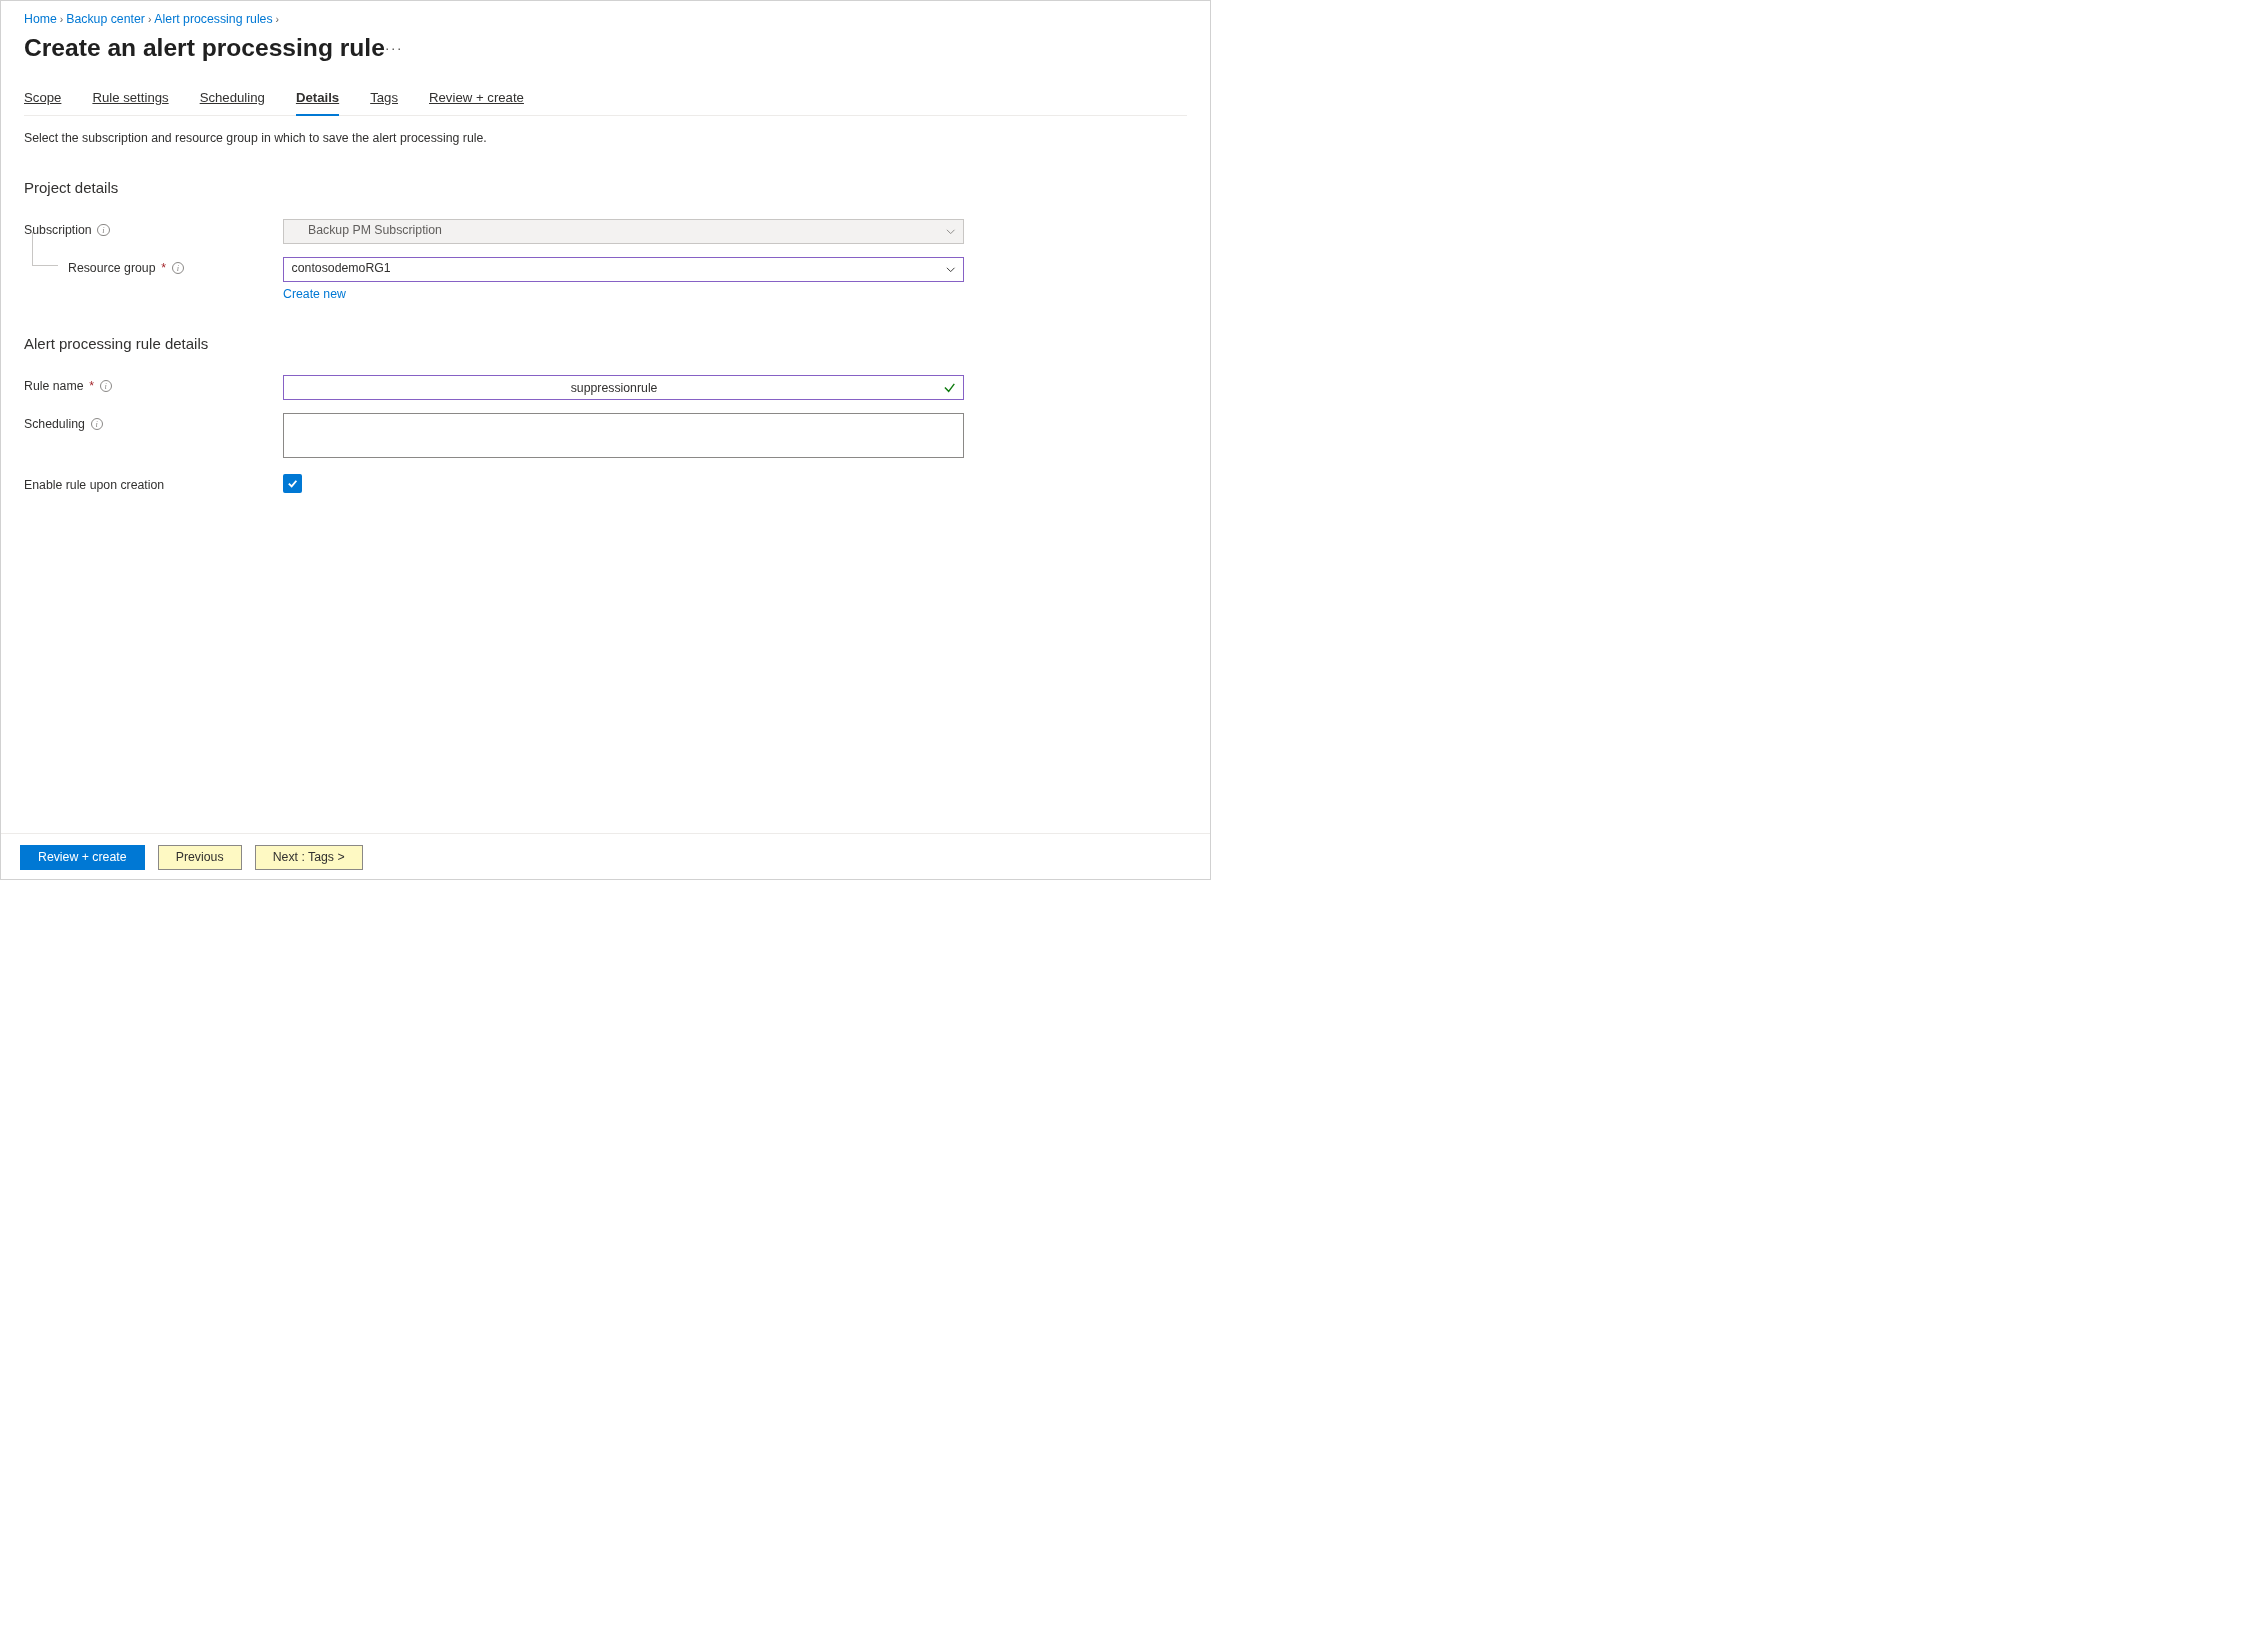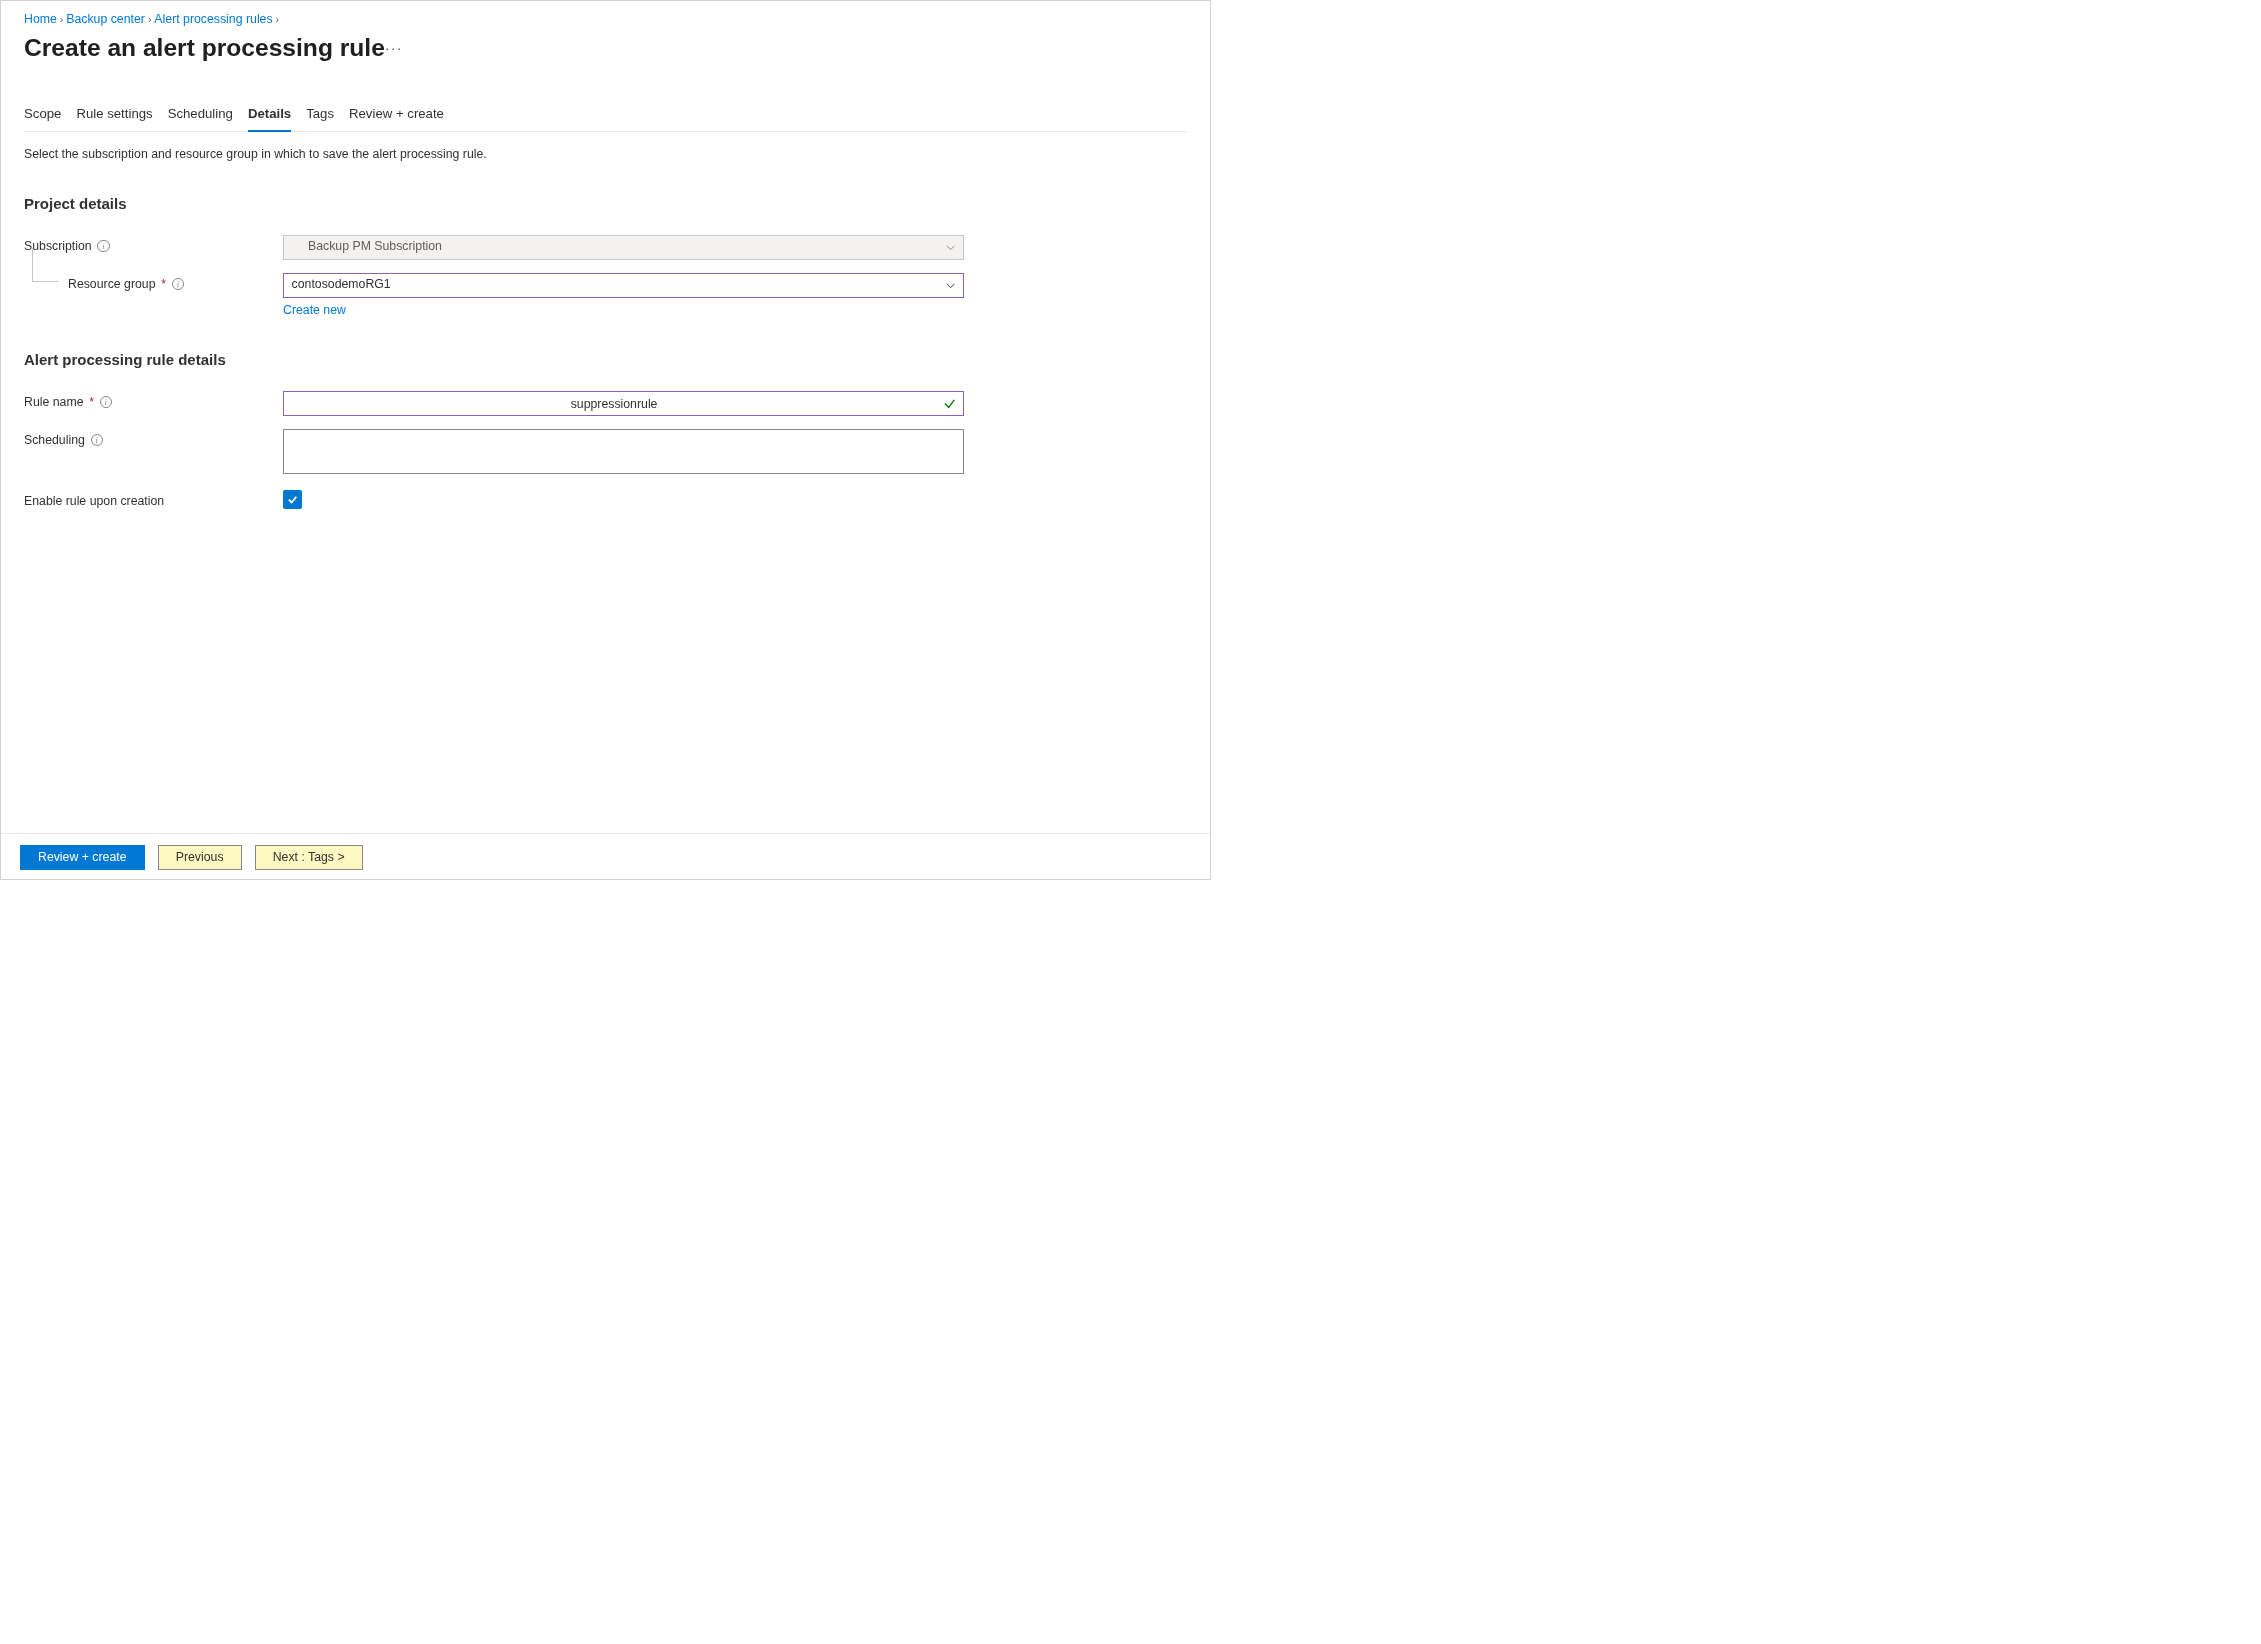"Scope" .tabs { gap: 15px -> 31px; margin-top: 36px -> 20px; text-decoration: none -> underline }
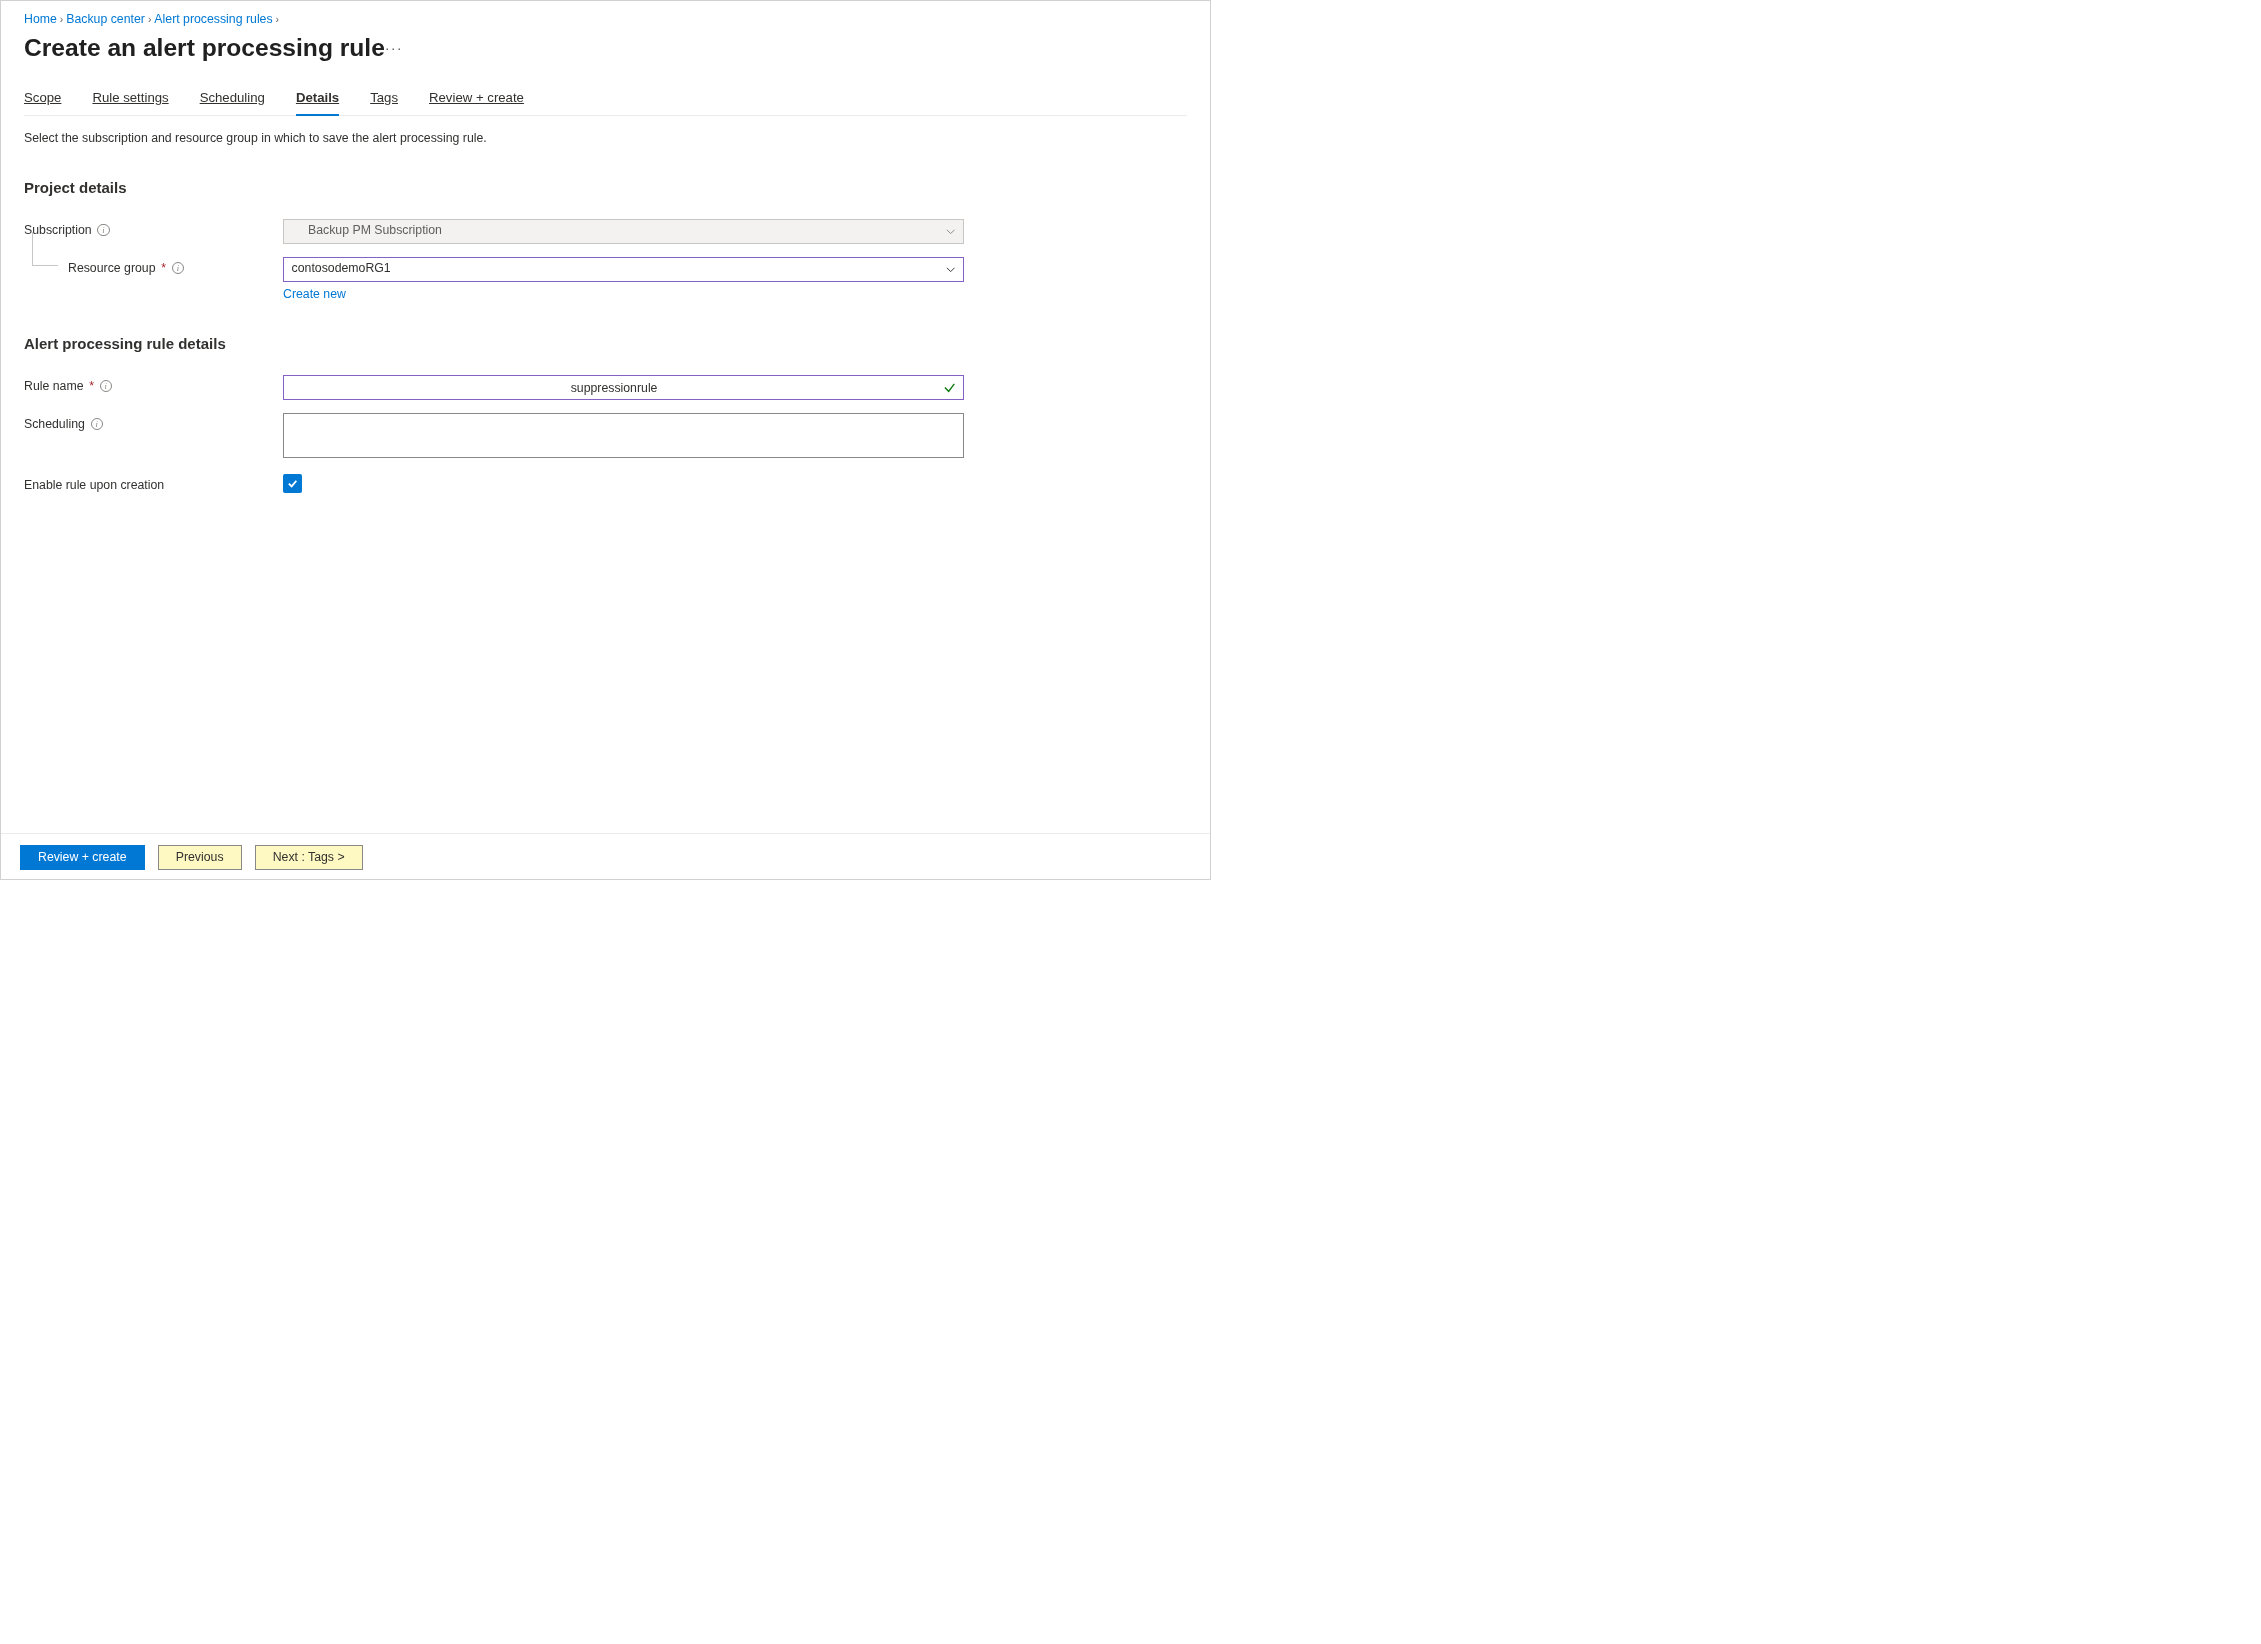"Project details" .section-heading { font-weight: 700 -> 400 }
